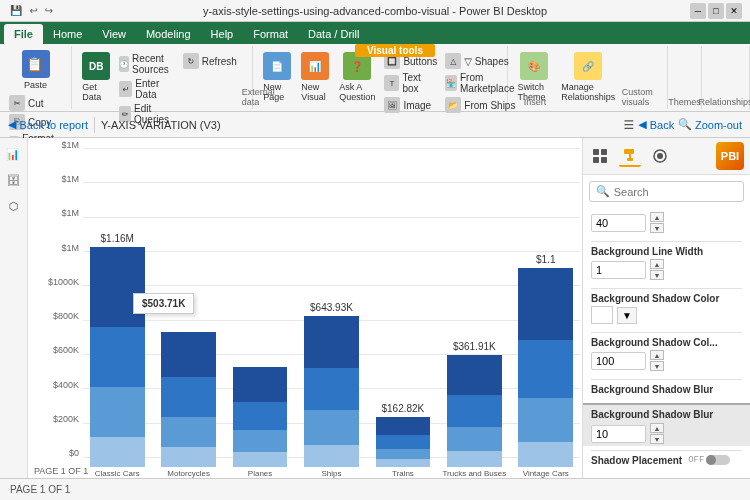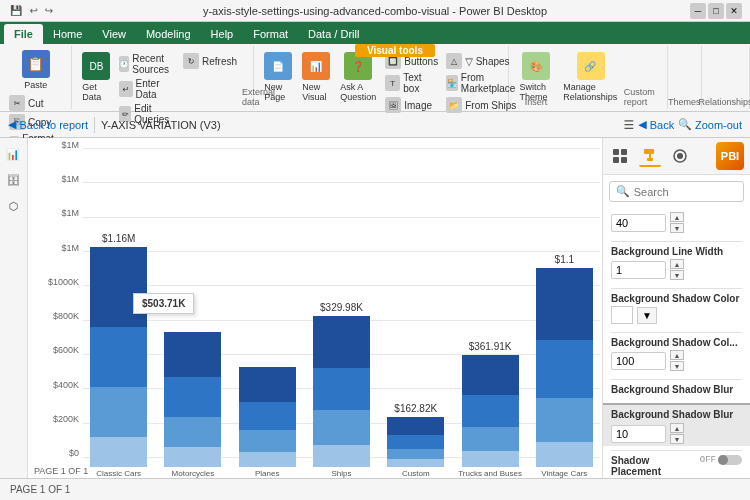"DB" div.icon-img { font-weight: none -> bold }
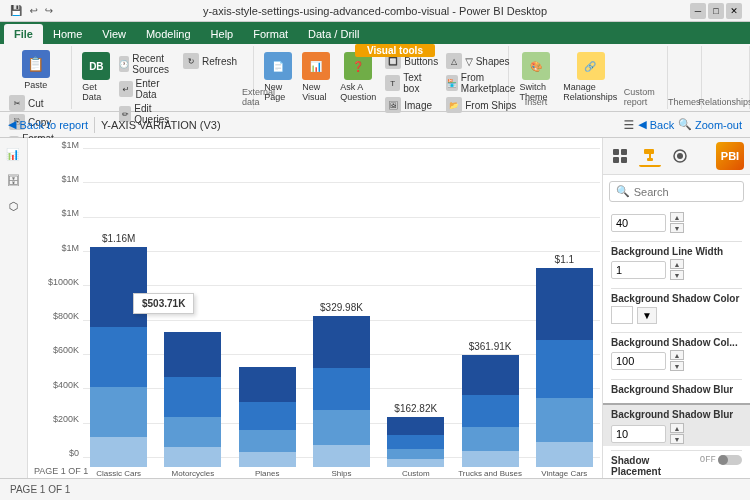"Custom report" div.ribbon-group-label { text: report -> visuals }
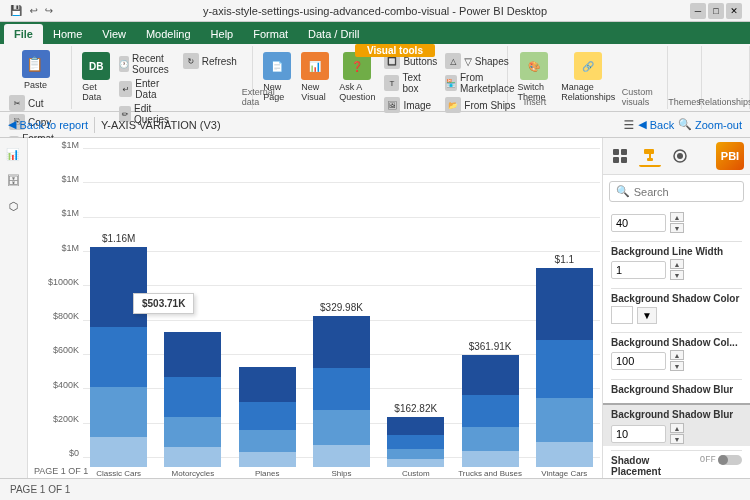"PBI" .right-panel { width: 148px -> 168px }
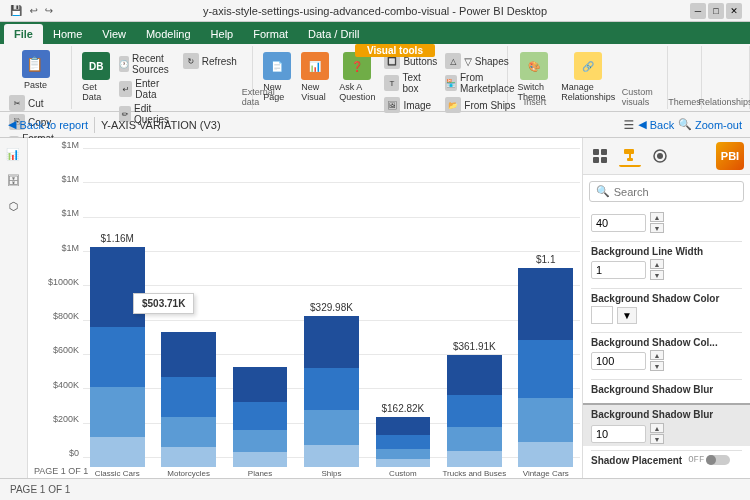"$329.98K" div.bar-label-top { text: $329.98K -> $643.93K }
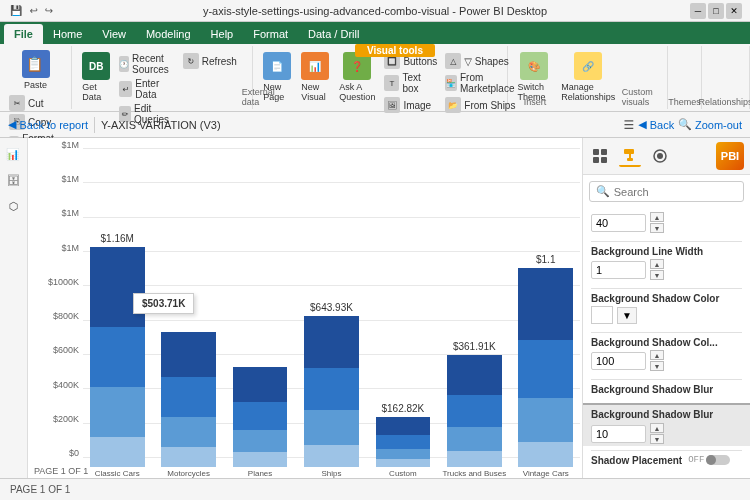"Custom" div.bar-x-label { text: Custom -> Trains }
